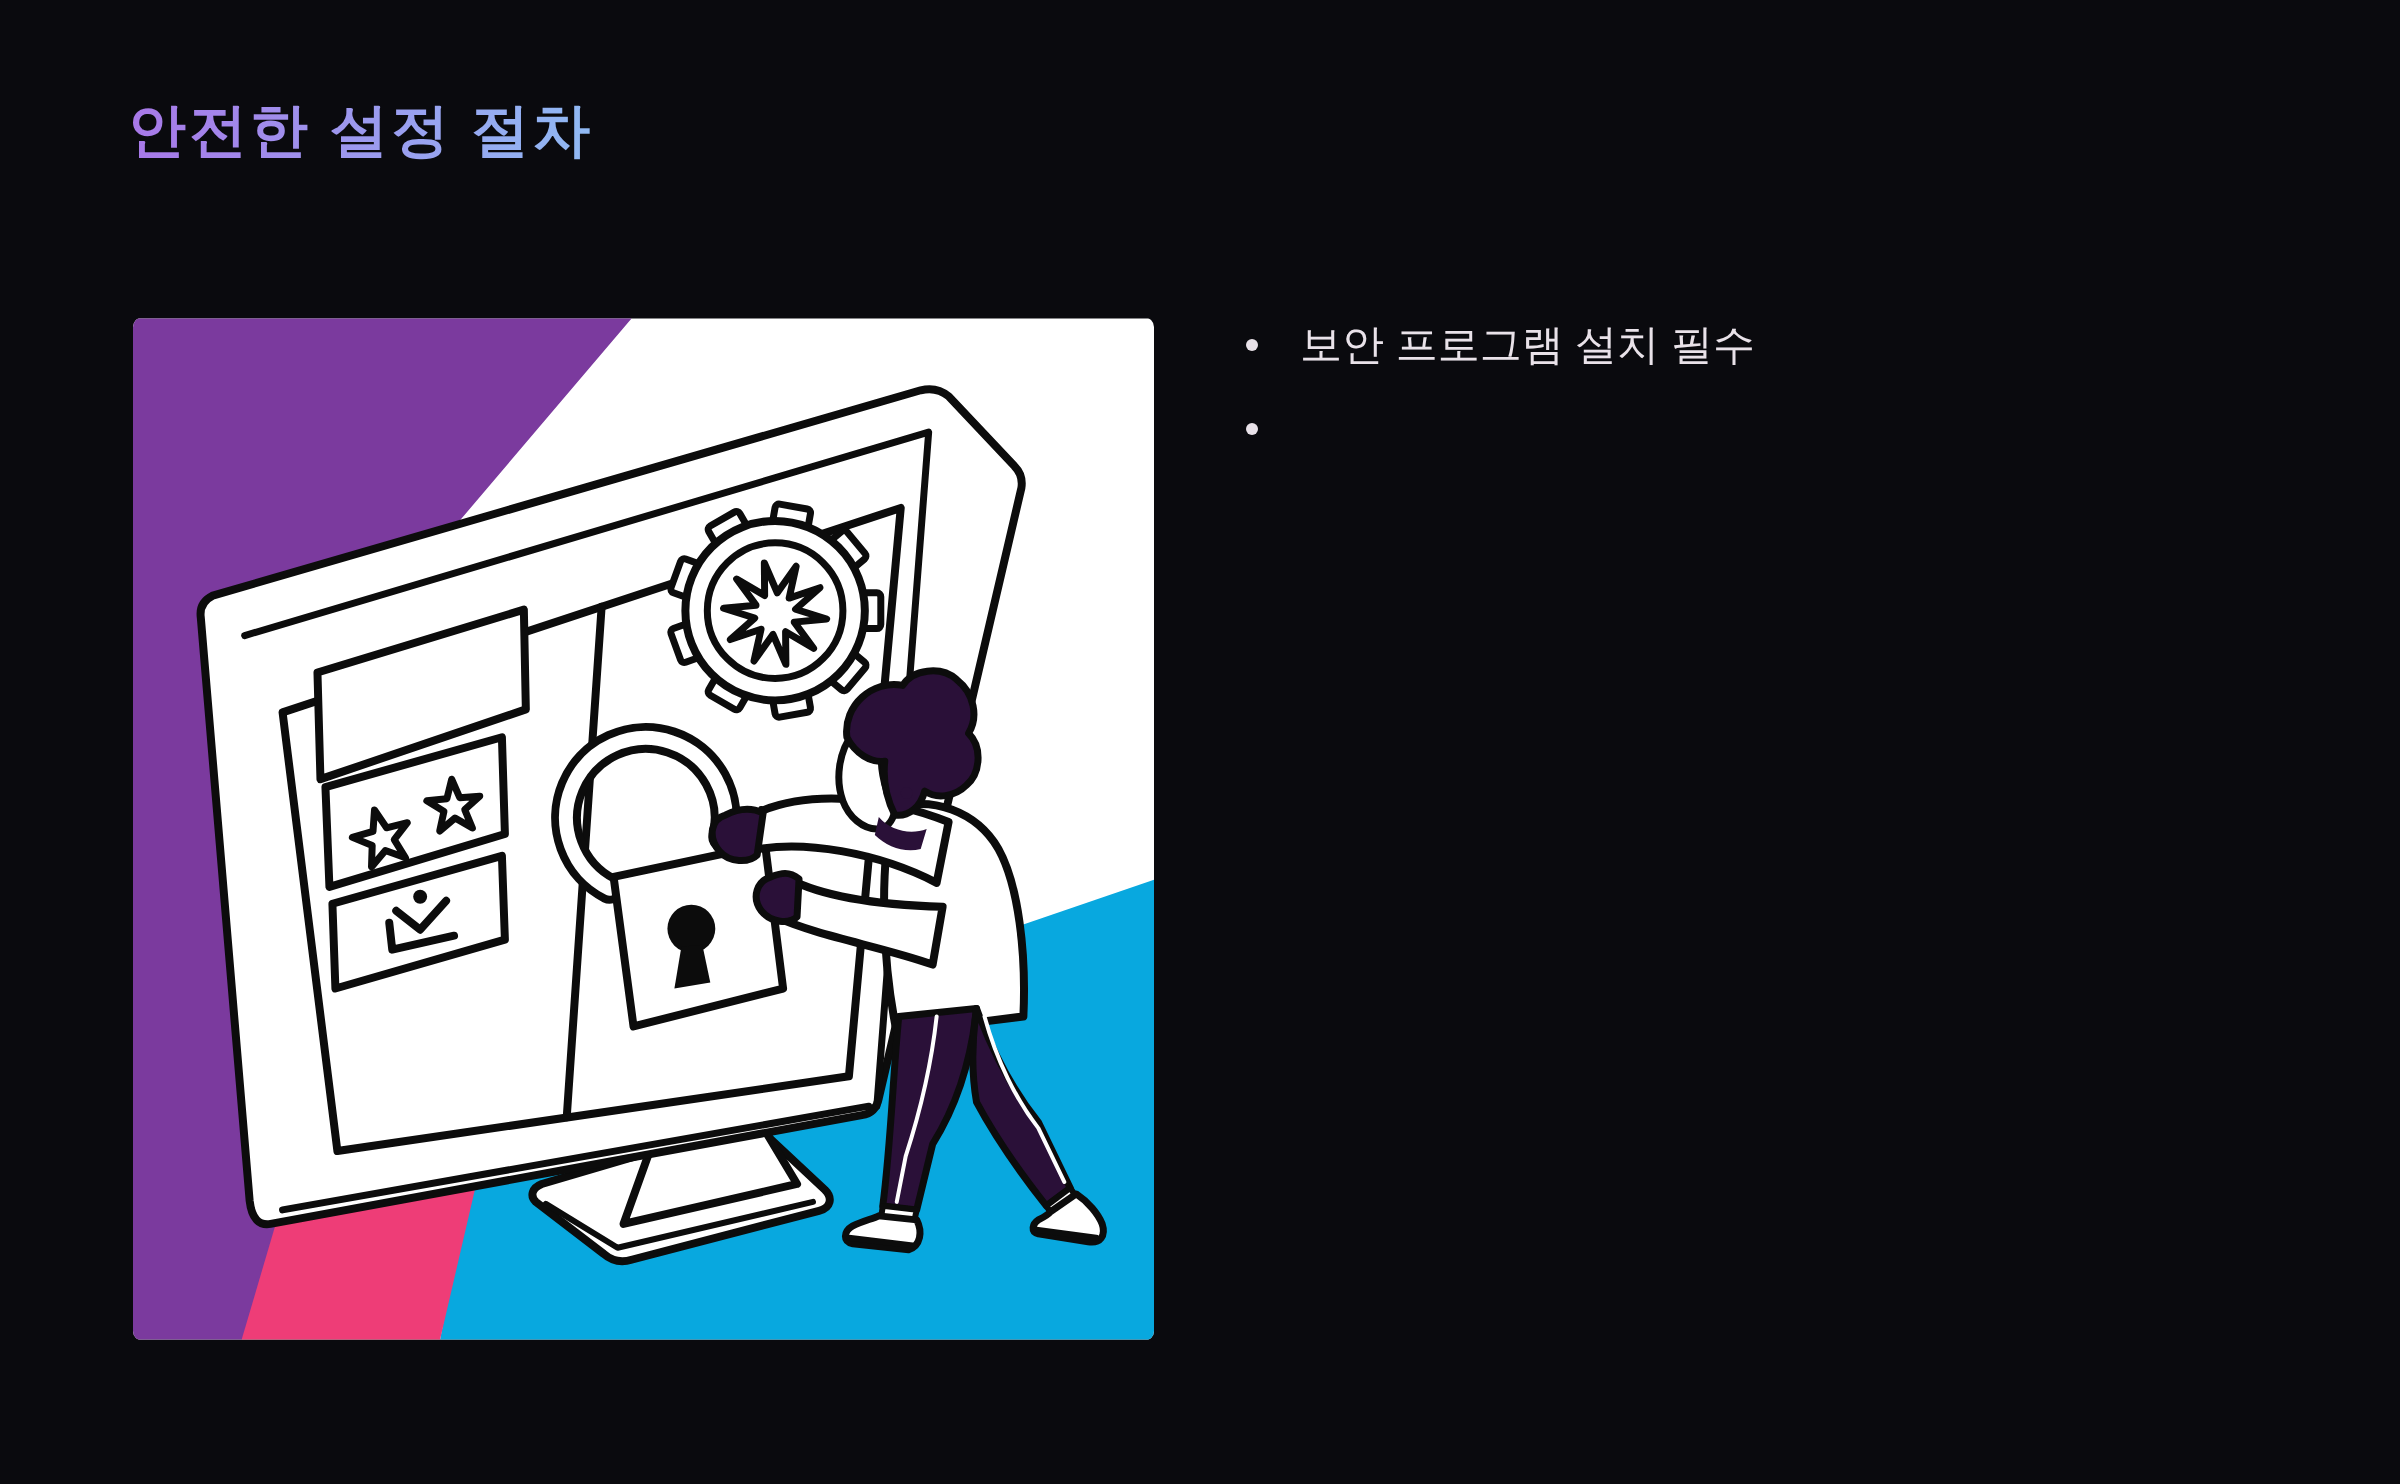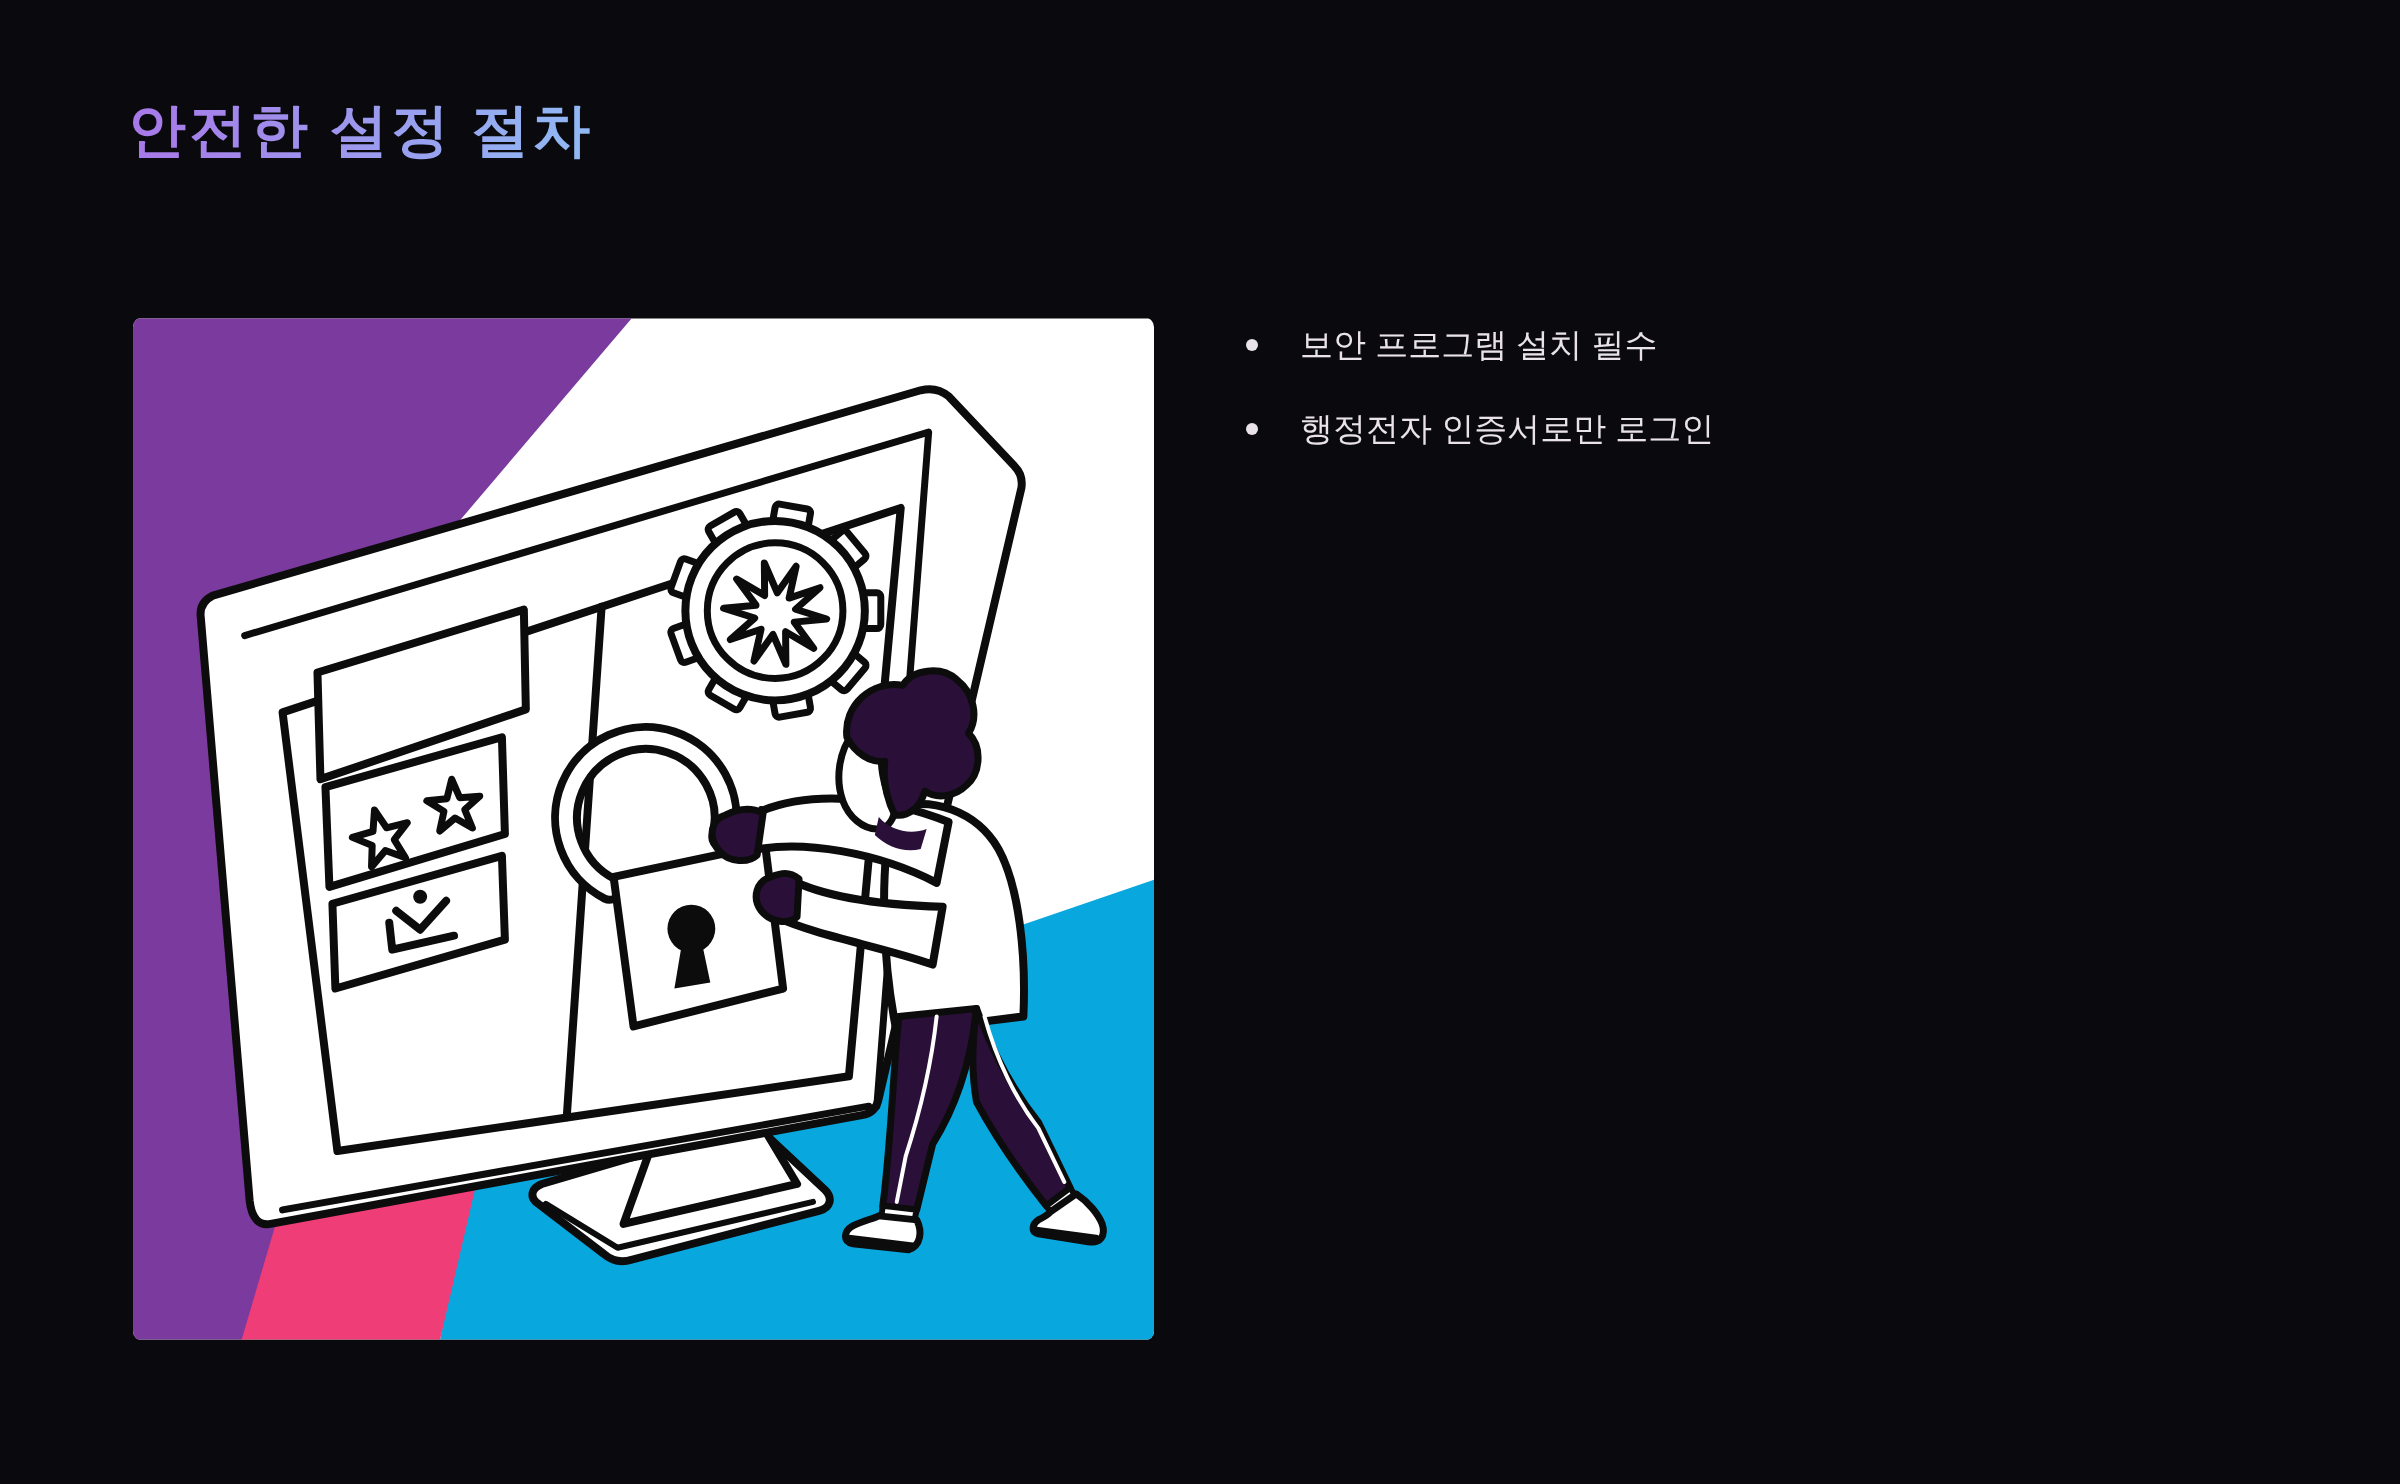"보안 프로그램 설치 필수" .bullet-item { font-size: 33px -> 42px }
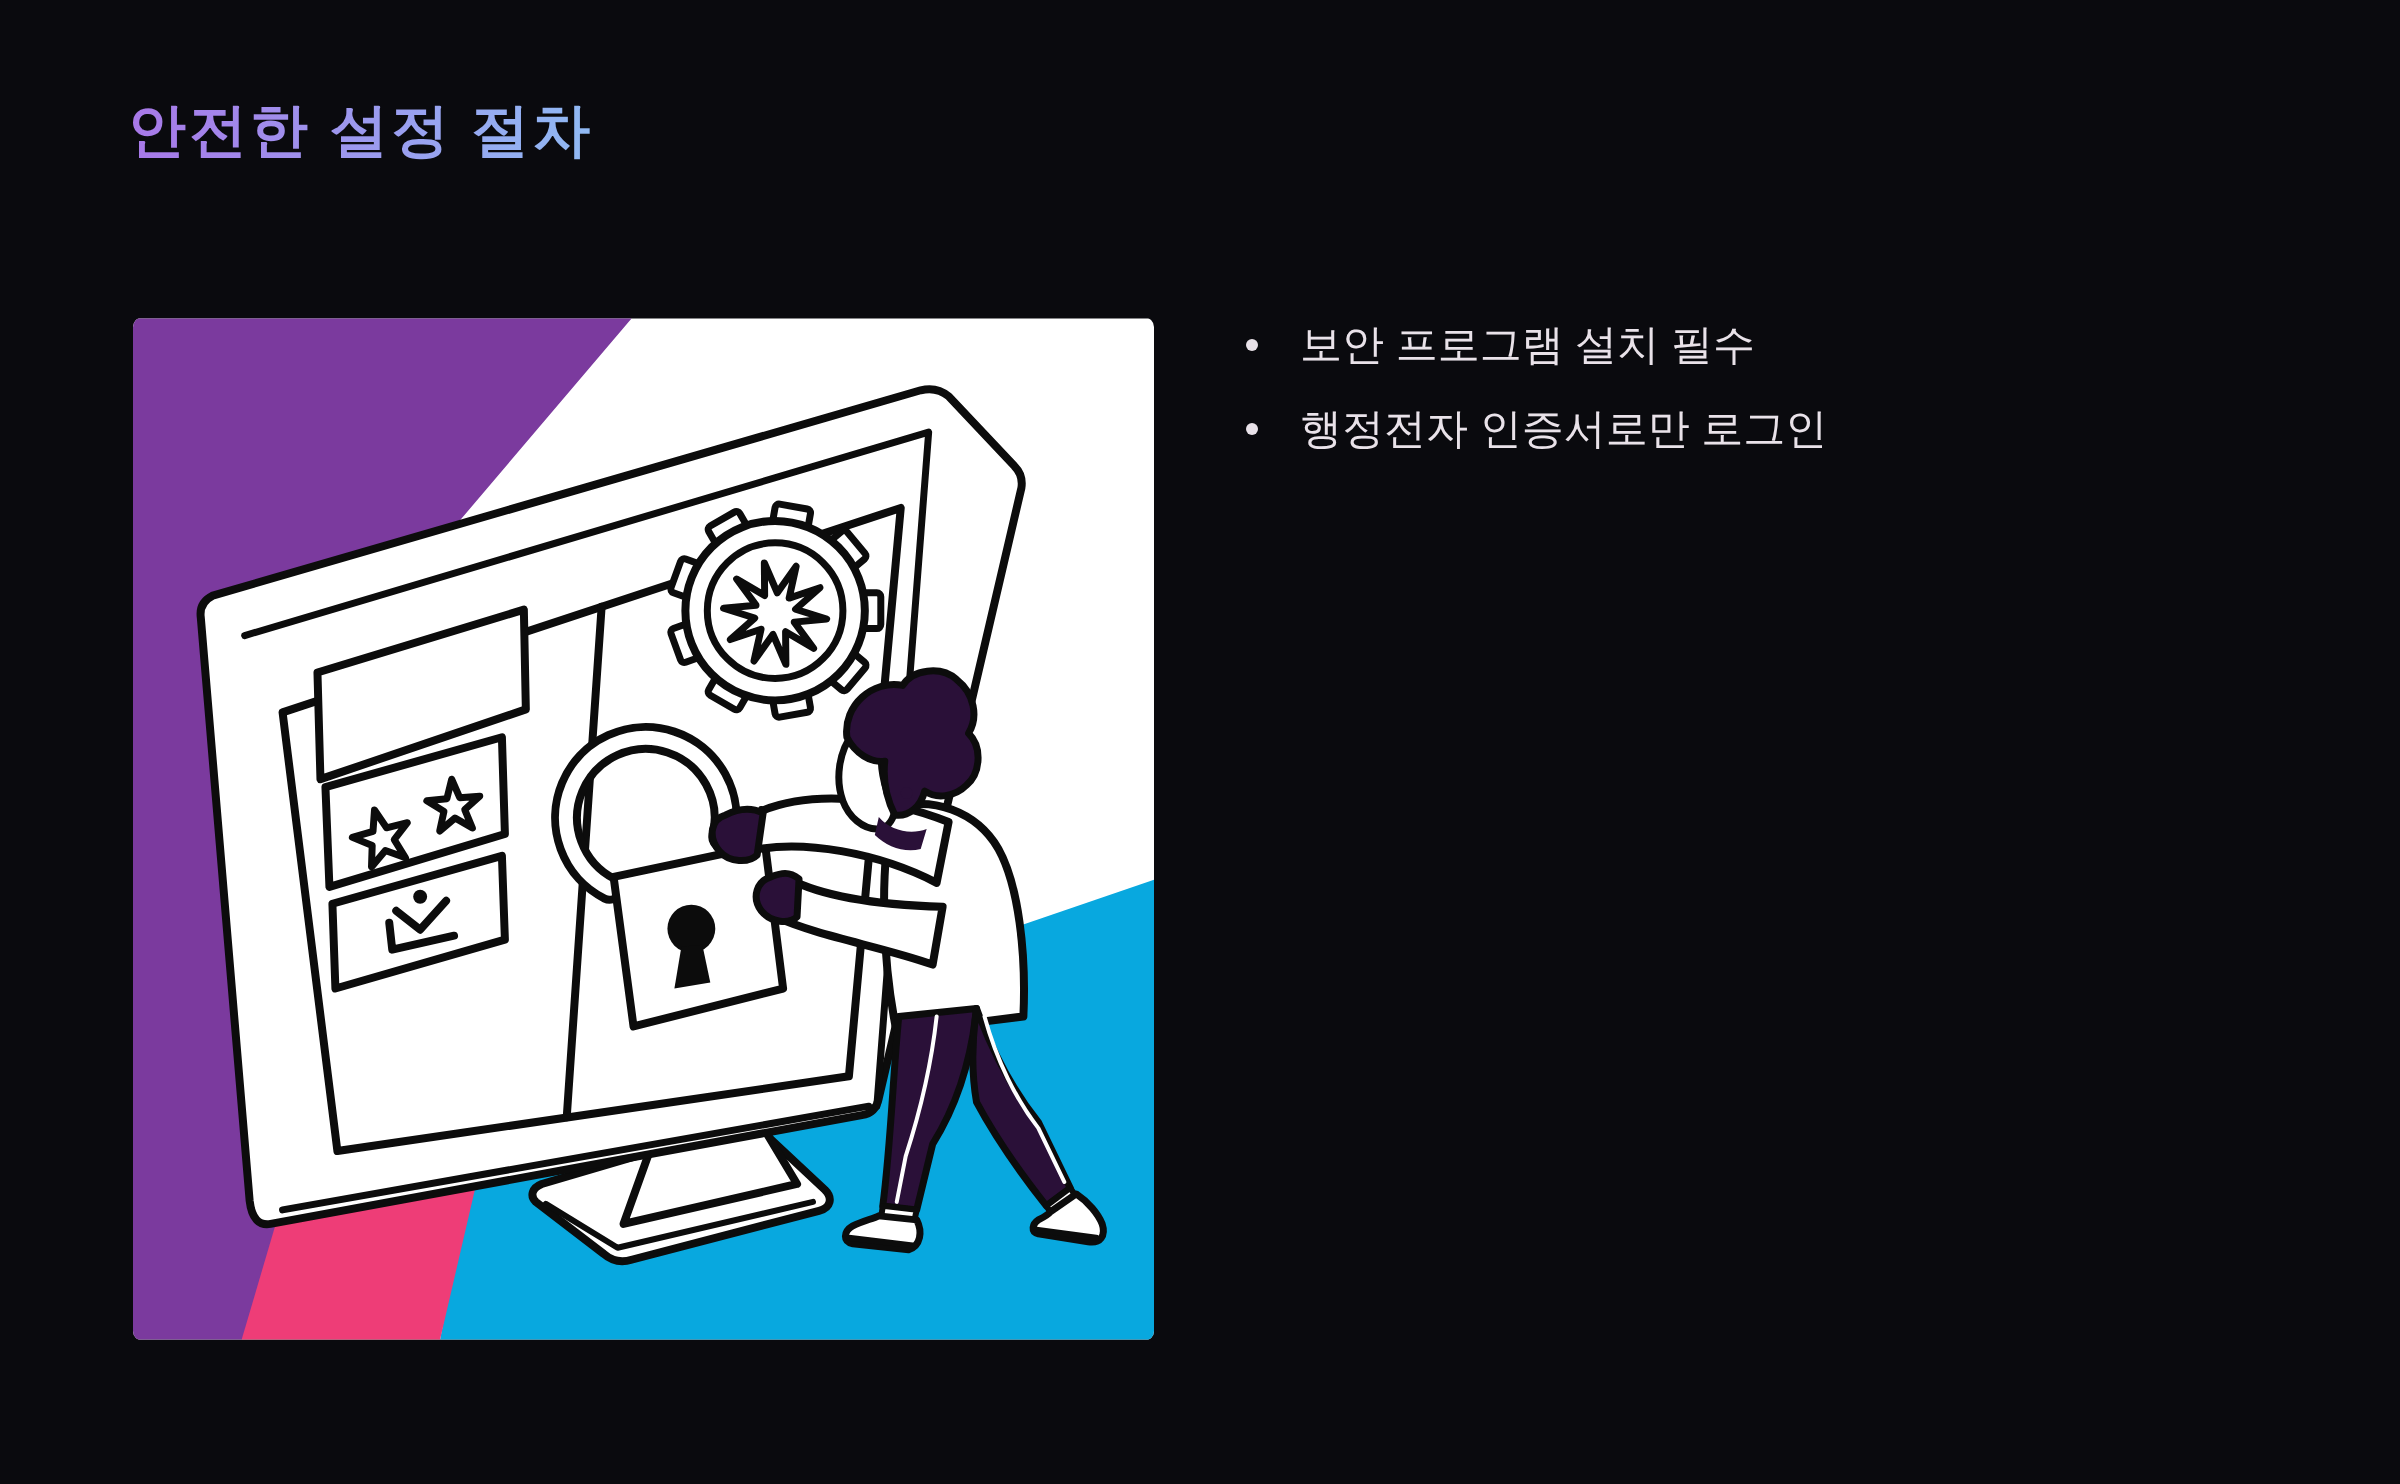"행정전자 인증서로만 로그인" span { html: <span>행정전자 인증서로만 로그인</span> -> none }
